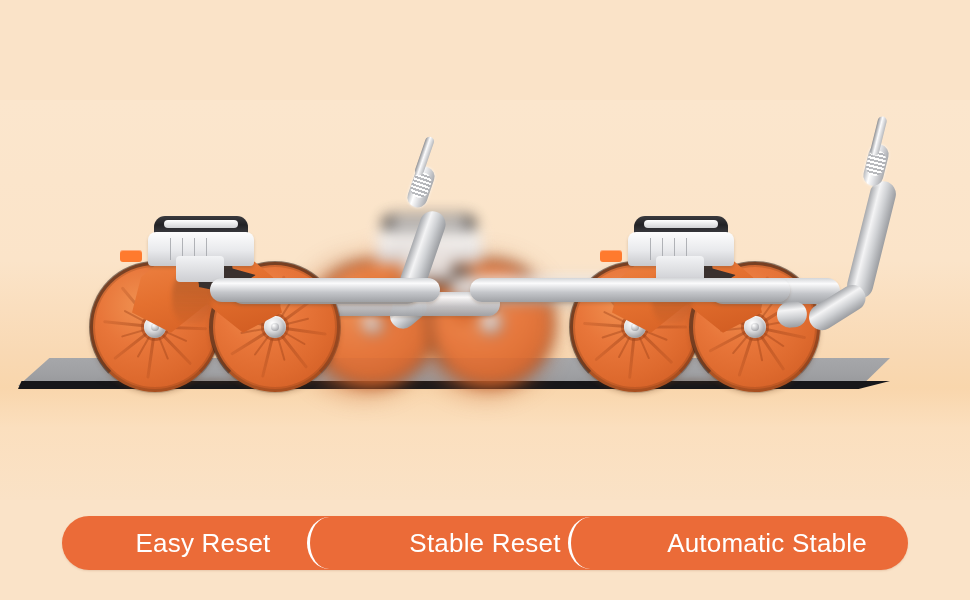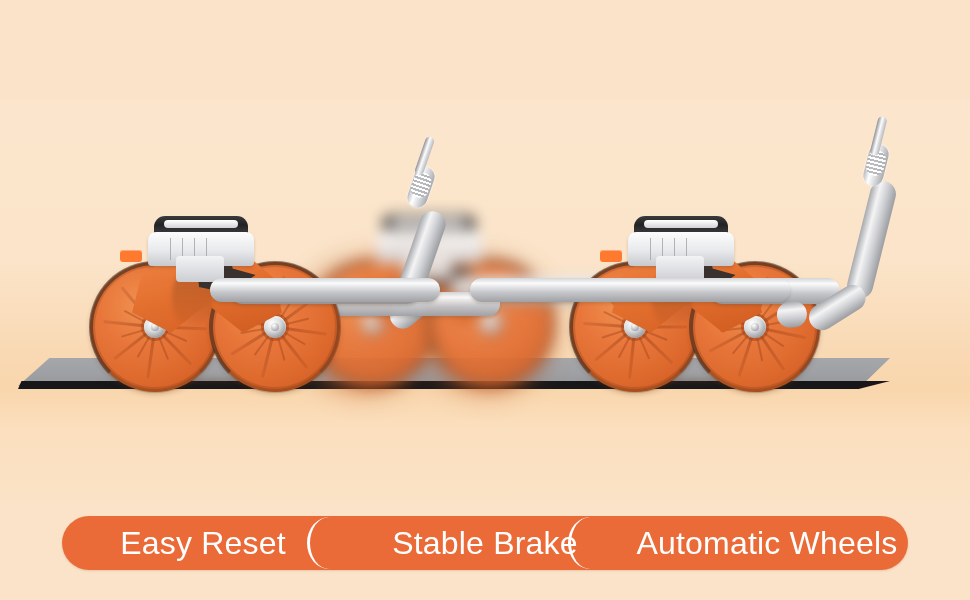"Easy Reset" .pill-label { font-size: 32px -> 26px }
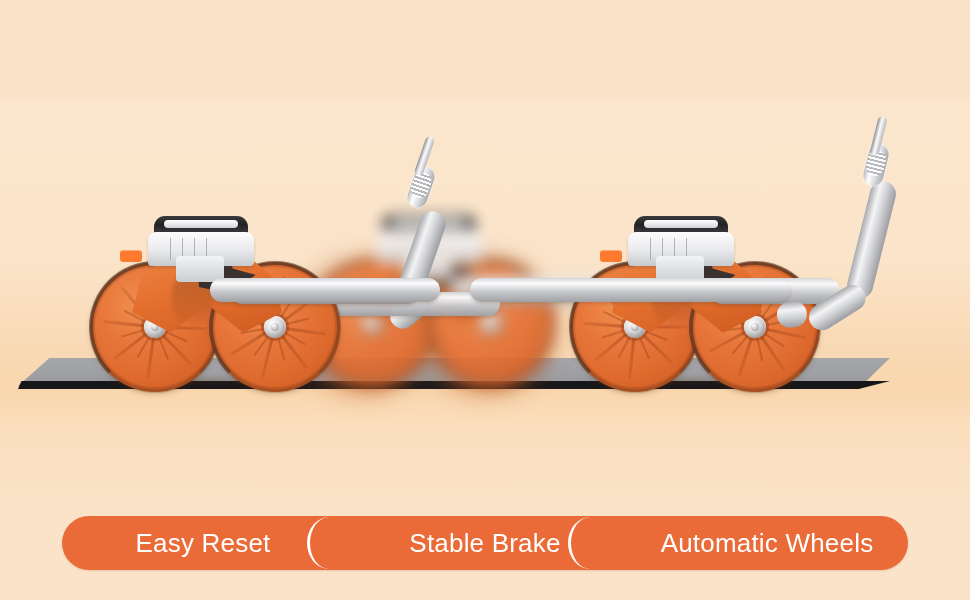"Stable Brake" span.pill-label { text: Brake -> Reset }
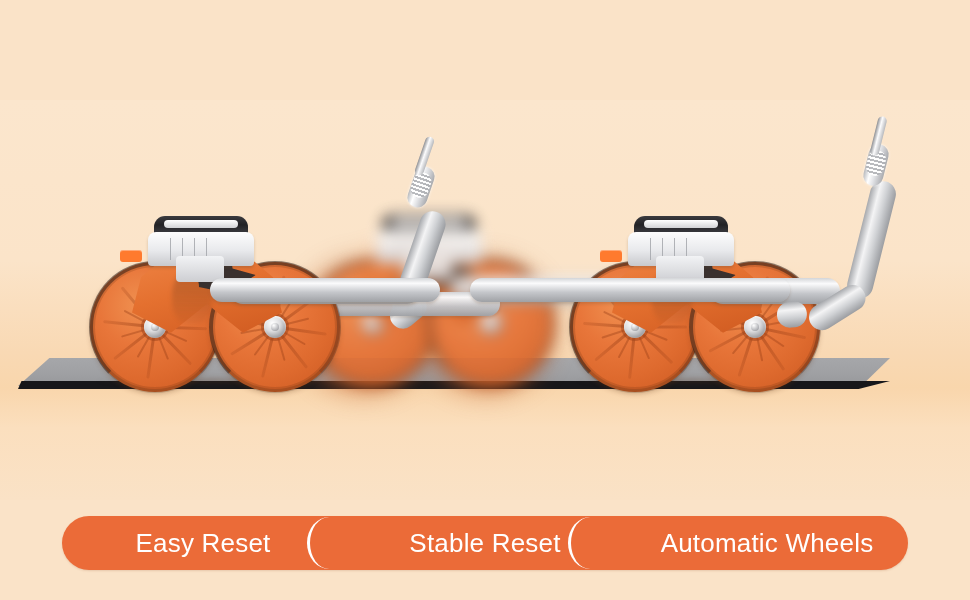"Automatic Wheels" span.pill-label { text: Wheels -> Stable }
